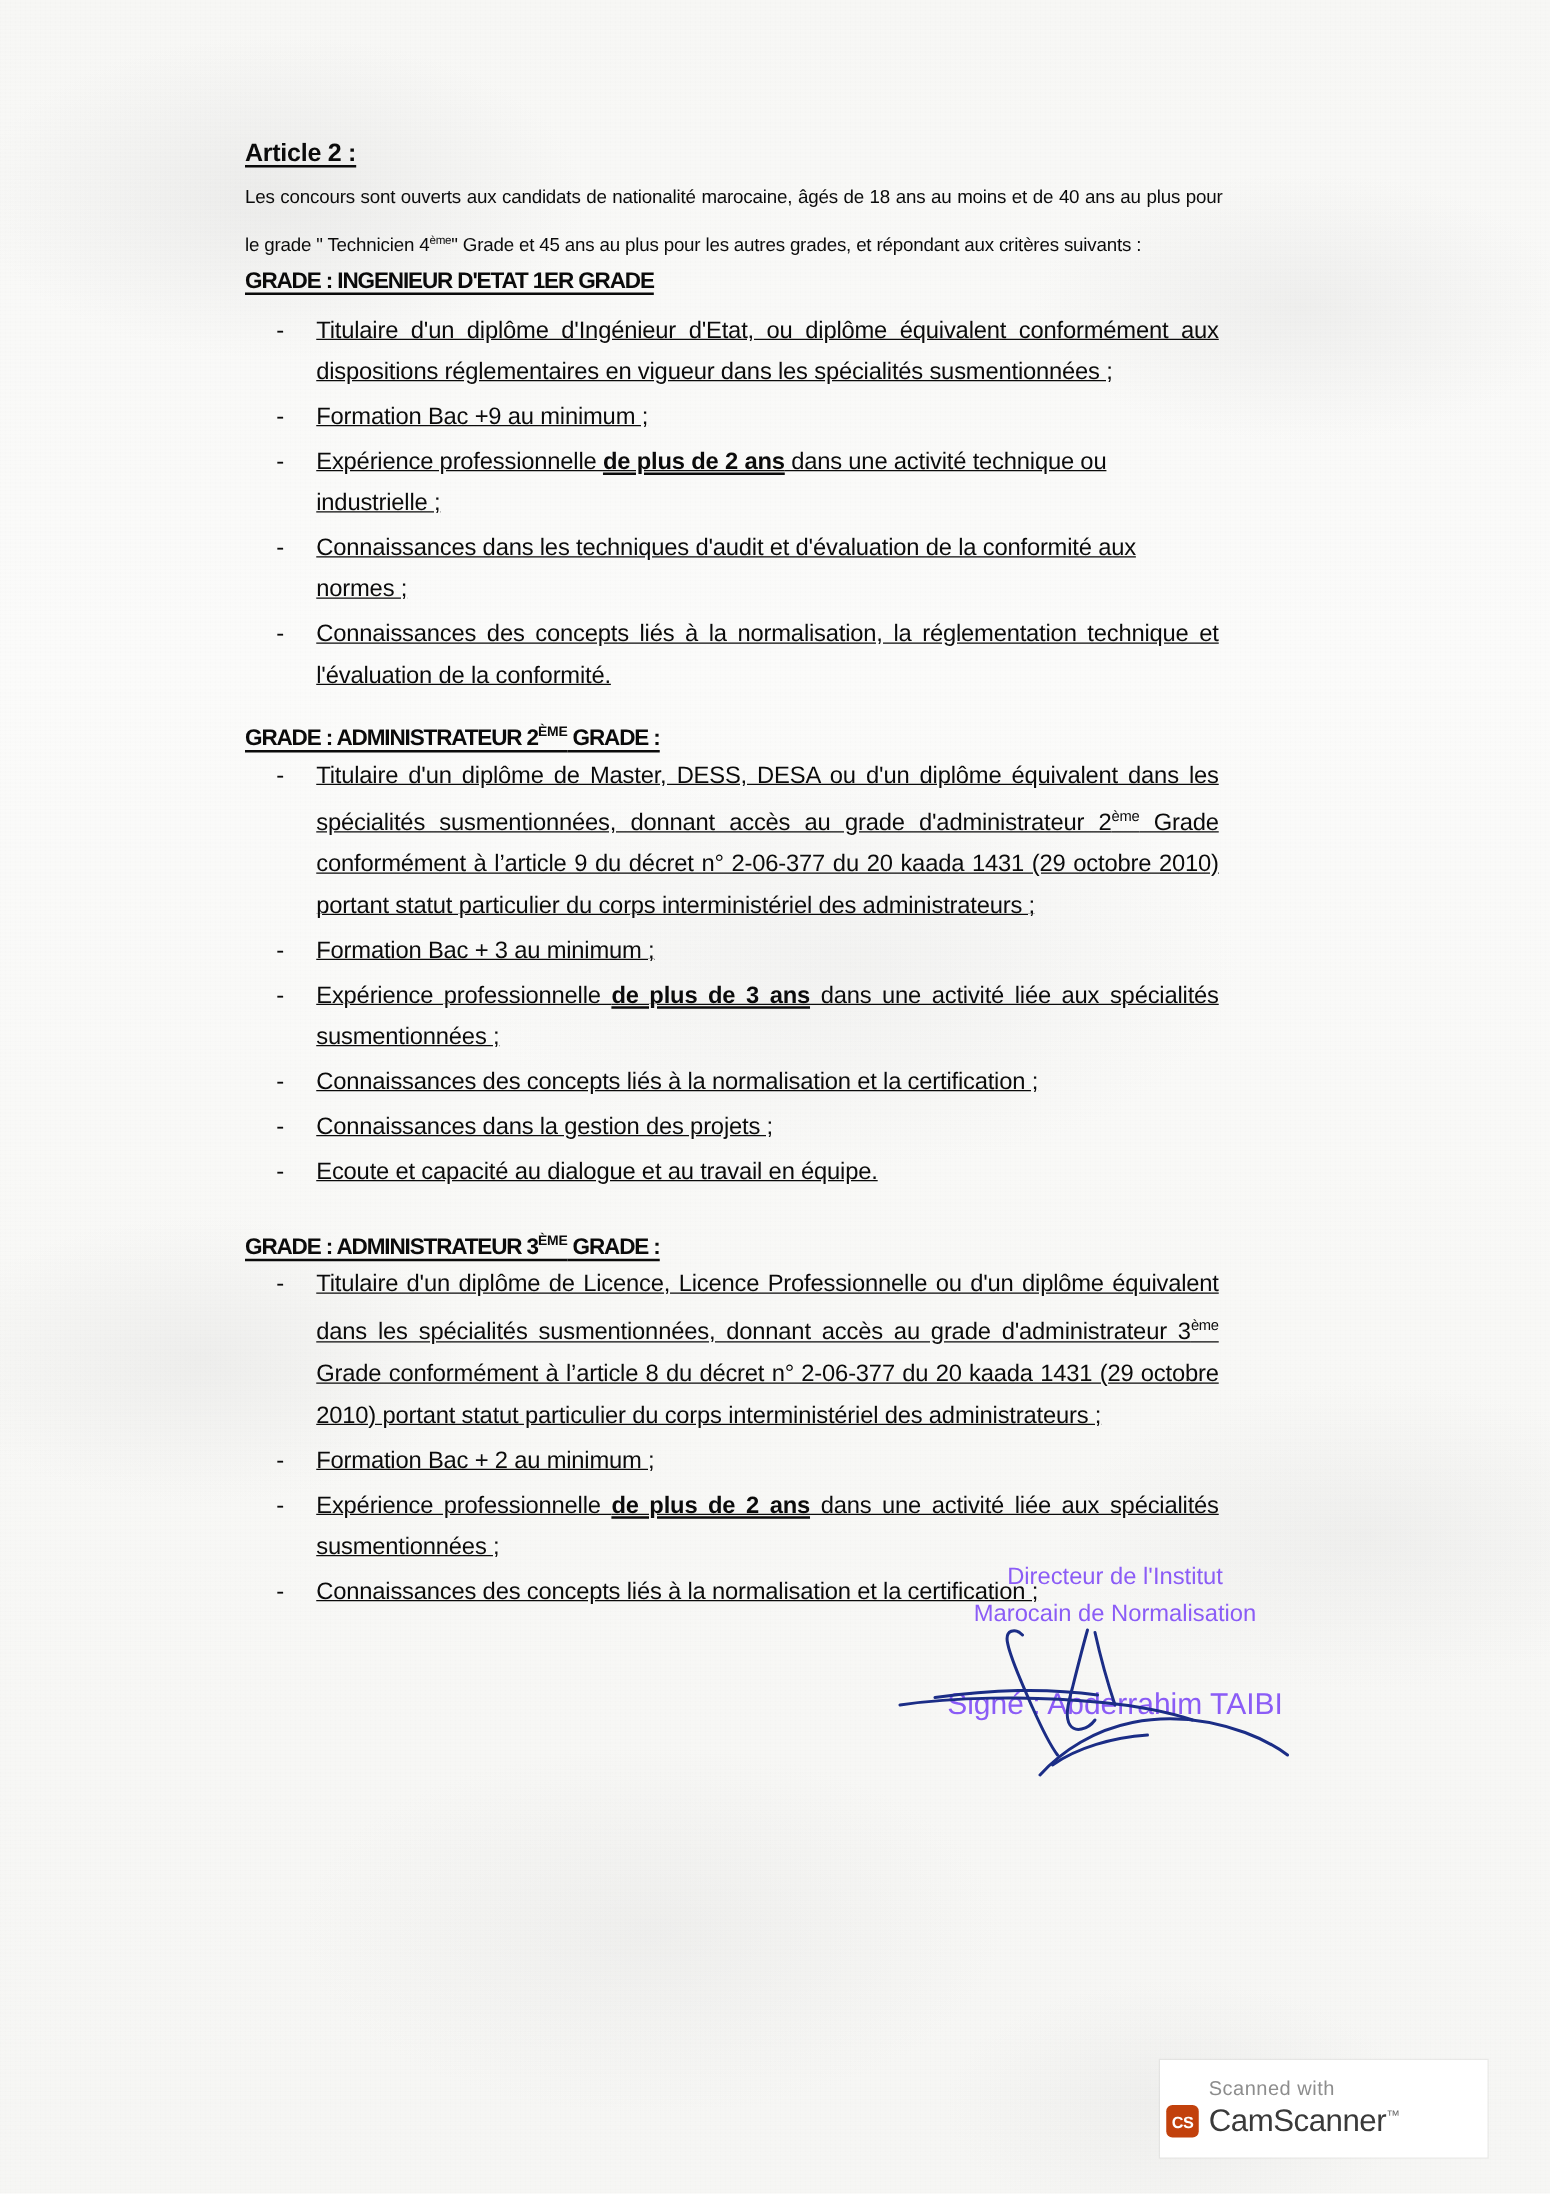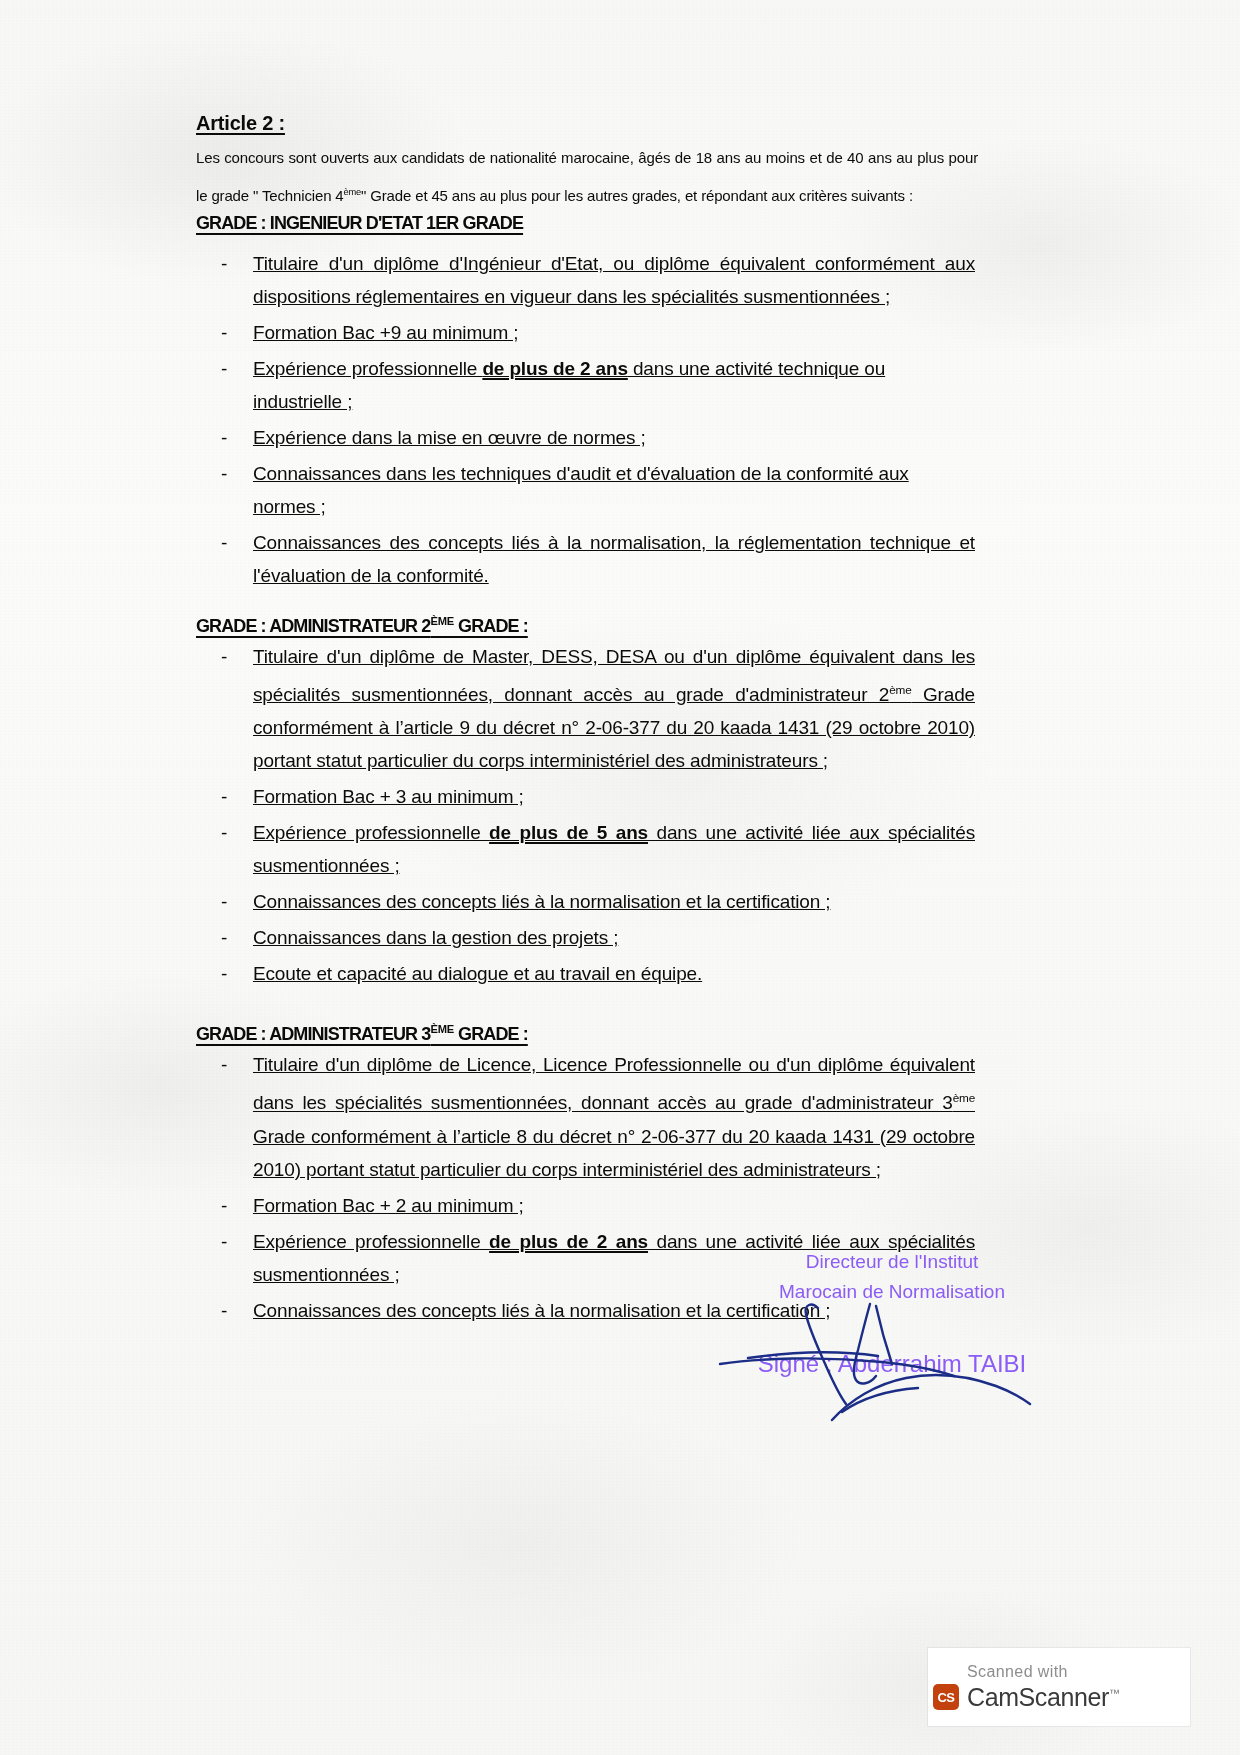"Expérience dans la mise en" li.left { html: <li> <span>Expérience dans la mise en œuvre de normes ;</span> </li> -> none }
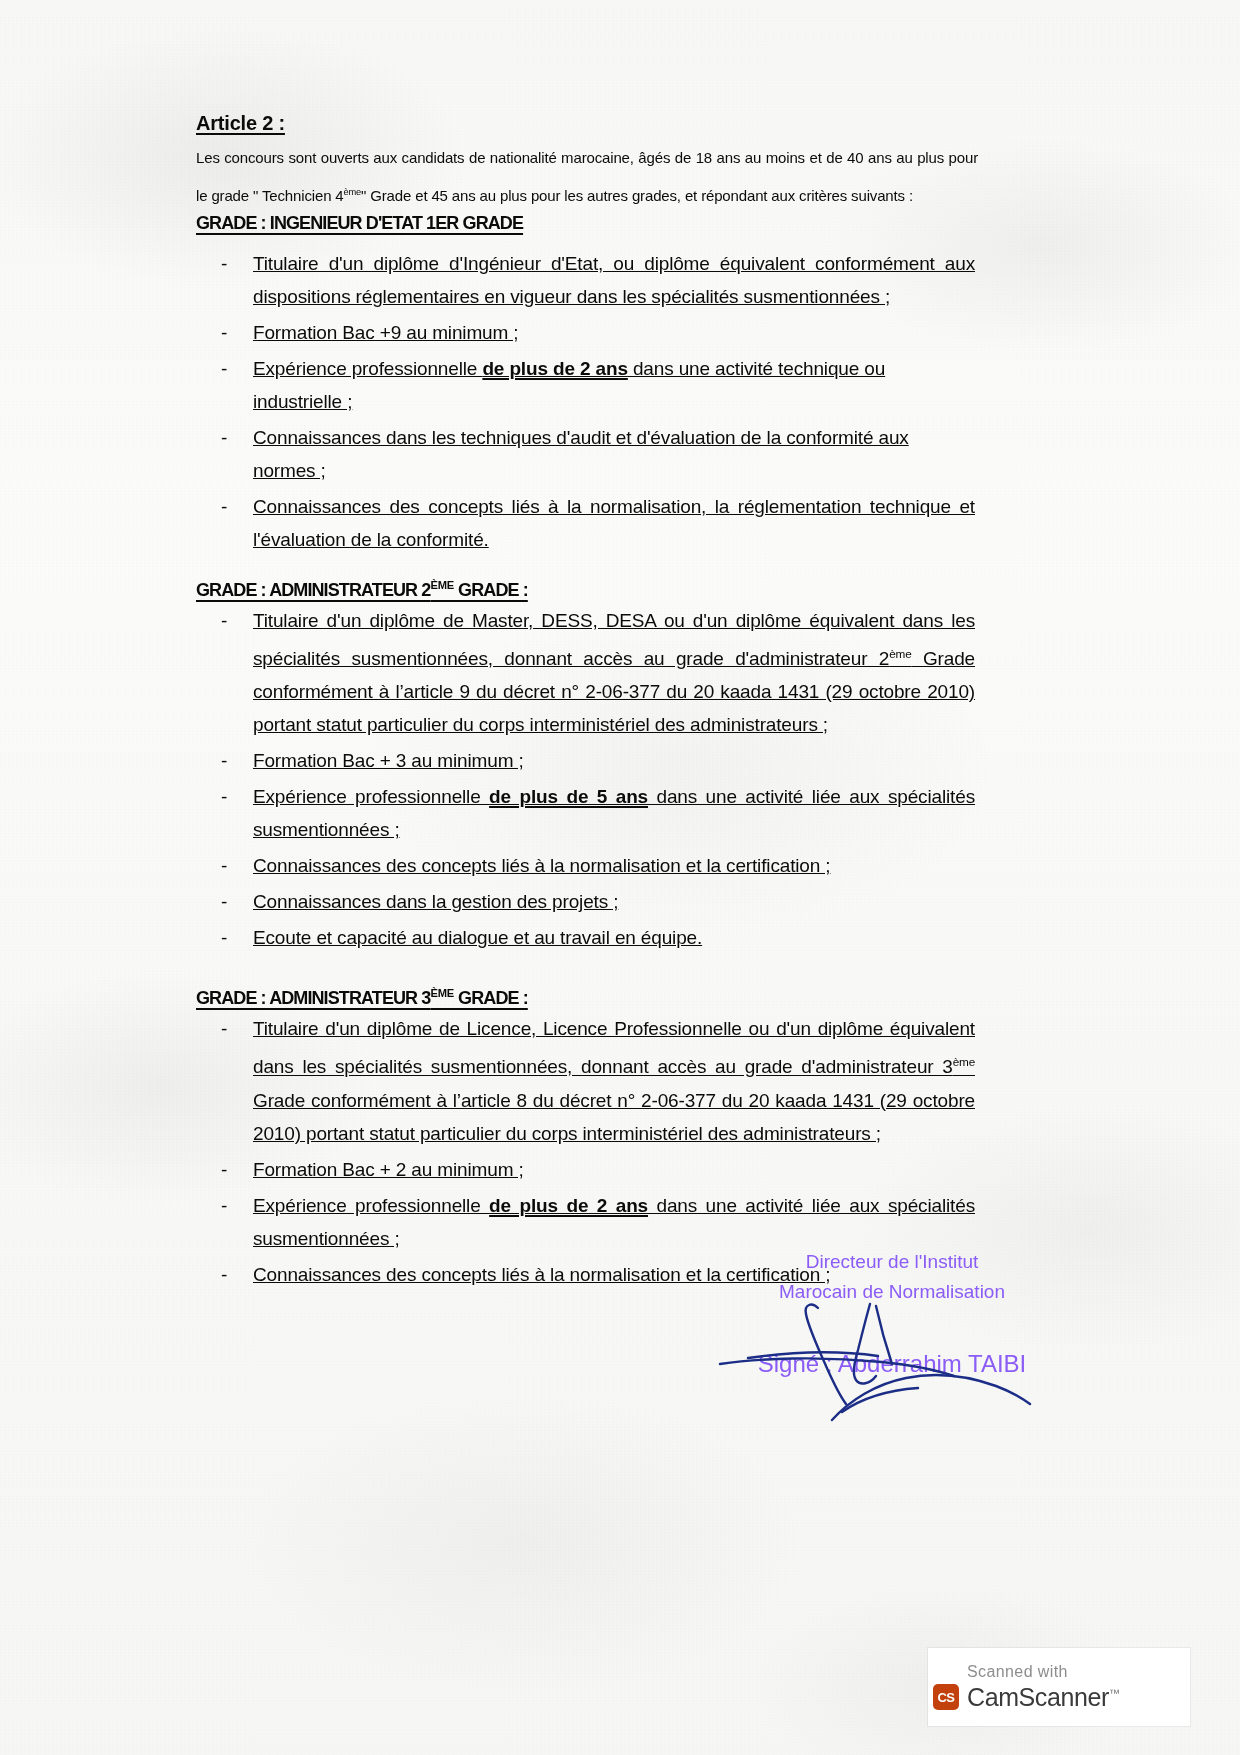"de plus de 5 ans" span.u { text: 5 -> 3 }
